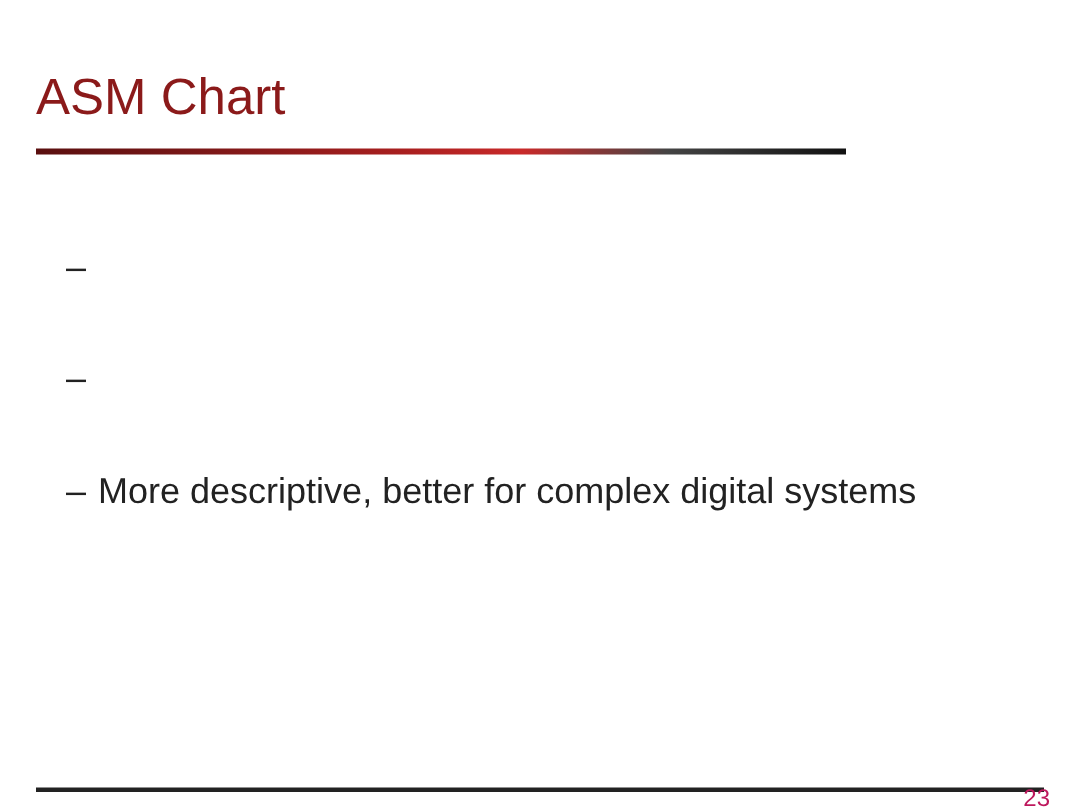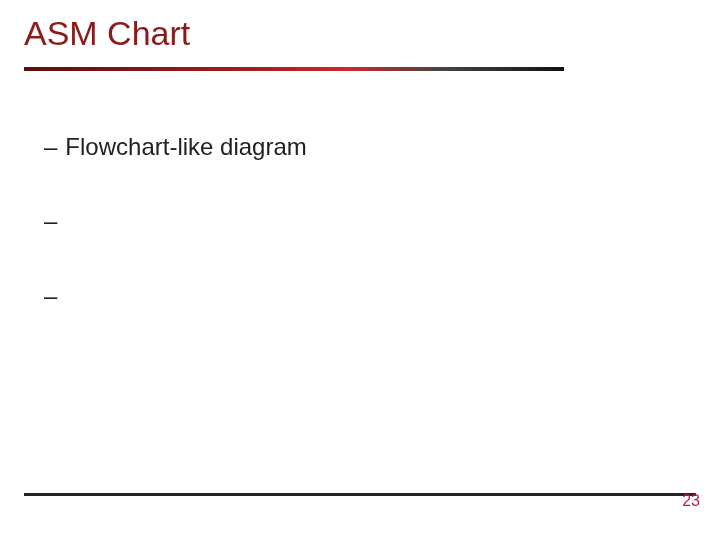"ASM Chart" .title { margin-top: none -> 32px }
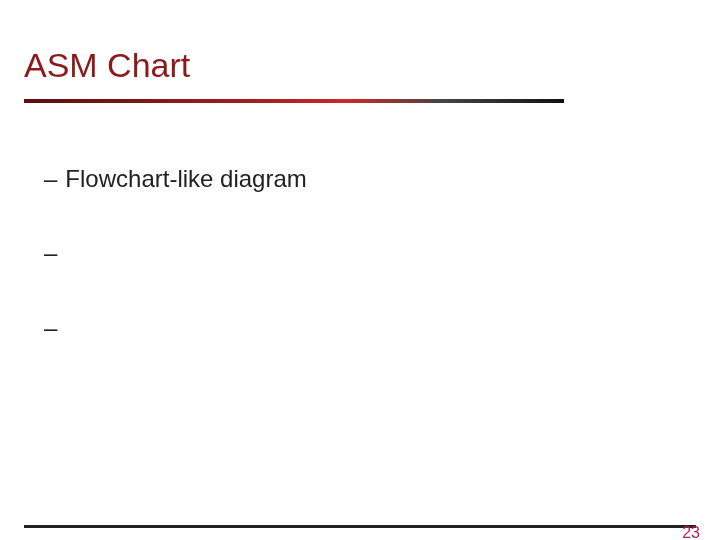"Flowchart-like diagram" span { html: <span>Flowchart-like diagram</span> -> none }
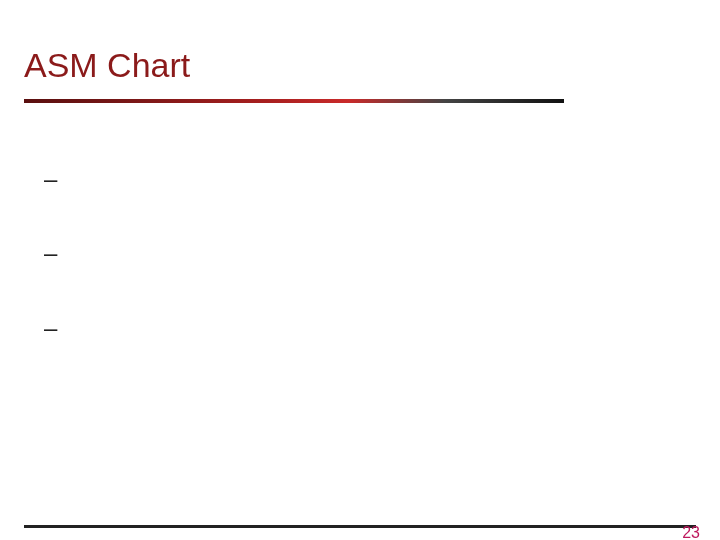"More descriptive, better for complex" span { html: none -> <span>More descriptive, better for complex digital systems</span> }
